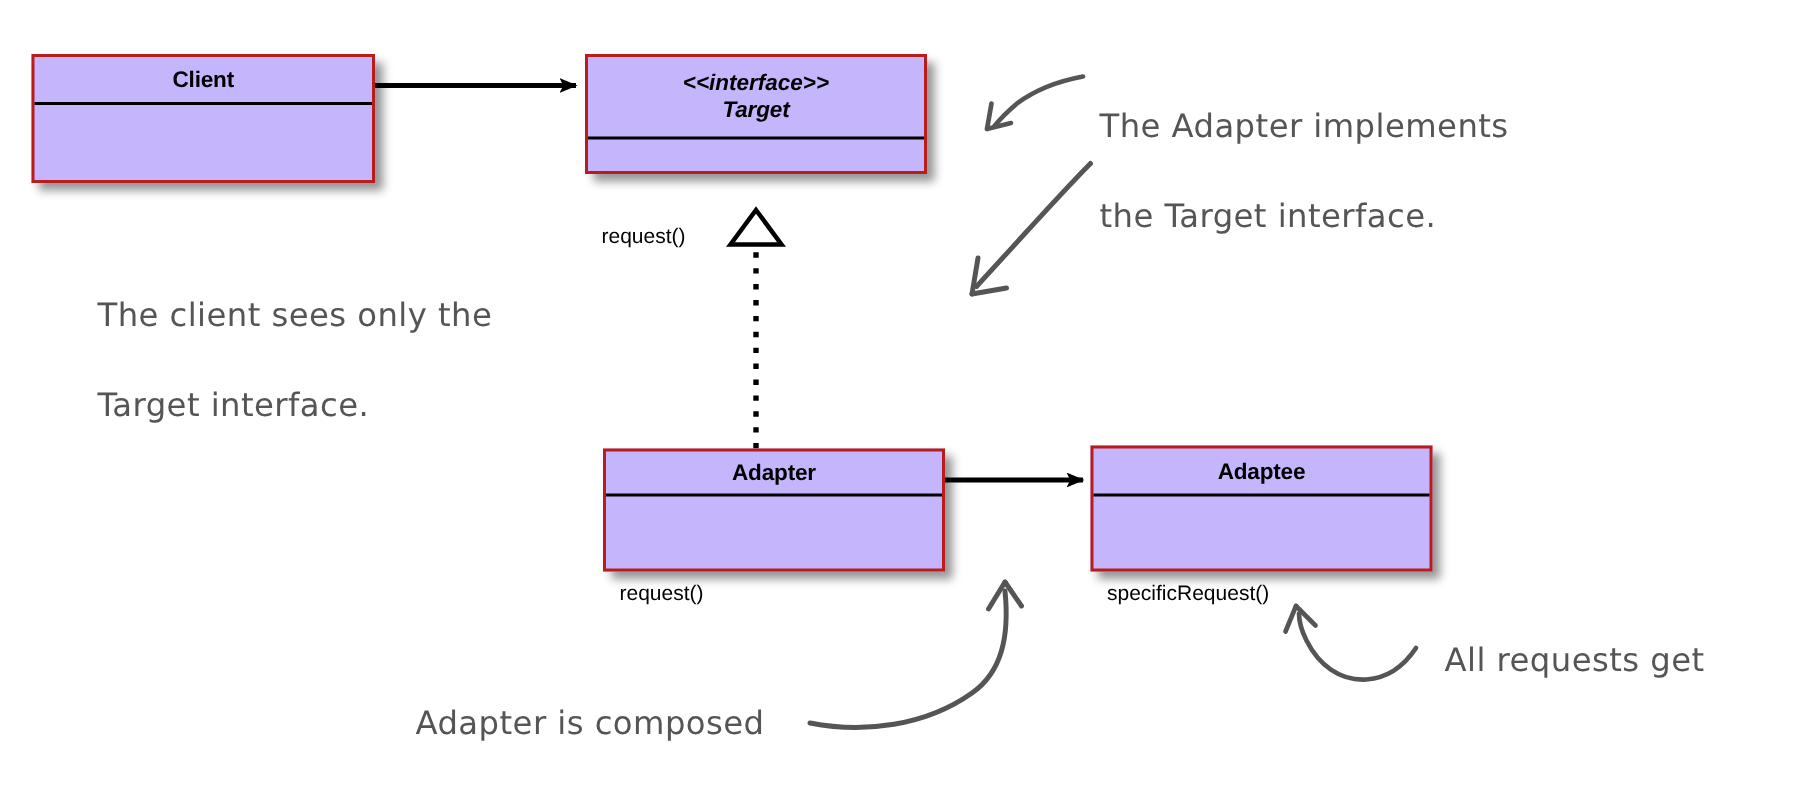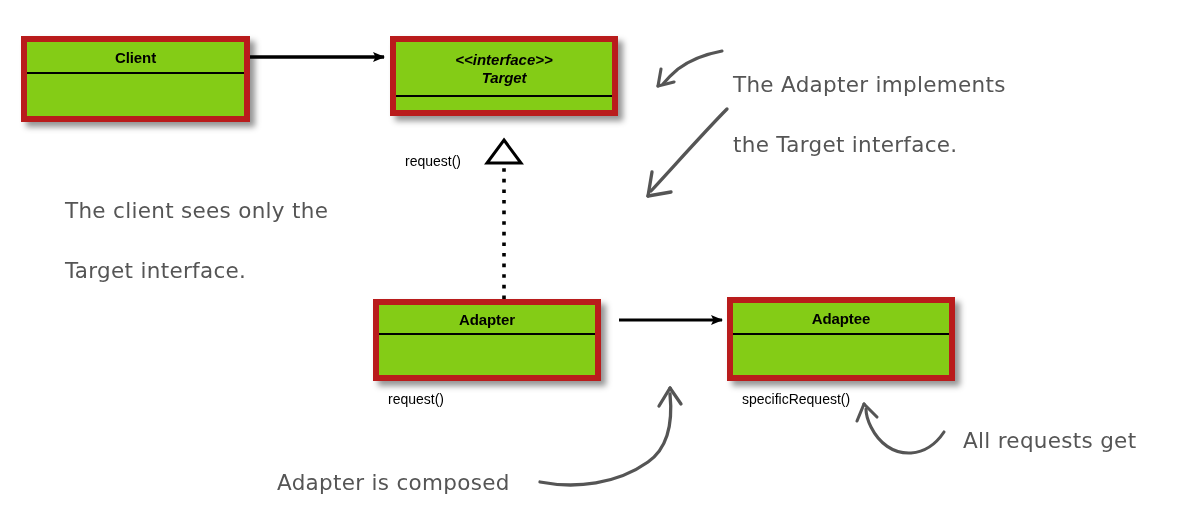"Client" .uml-class { background: #84cc16 -> #c4b5fd; border: 6px solid #b91c1c -> 2px solid #b91c1c }
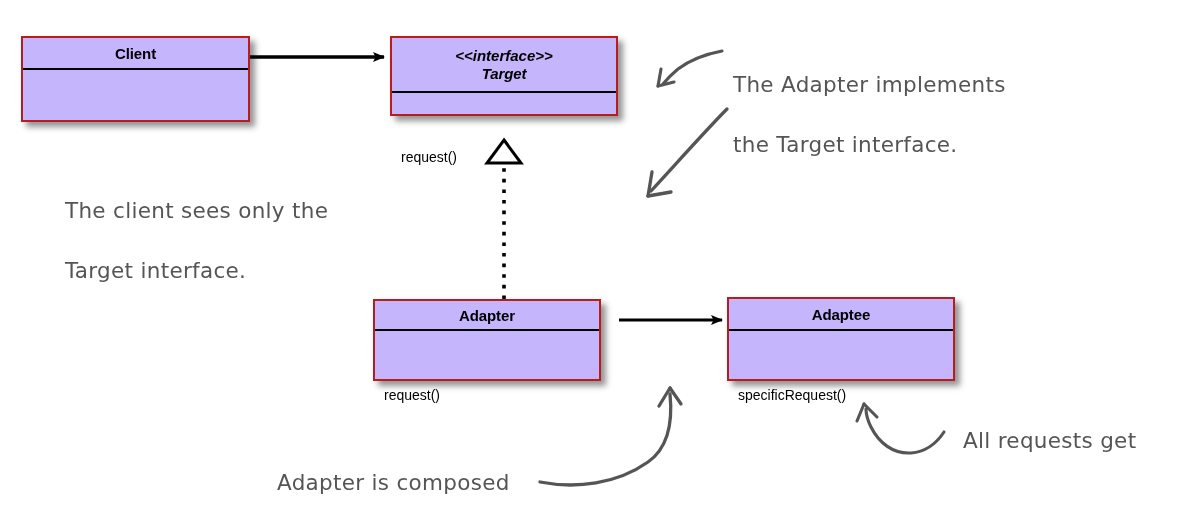"Adapter" div.uml-class { left: 373px -> 402px }
